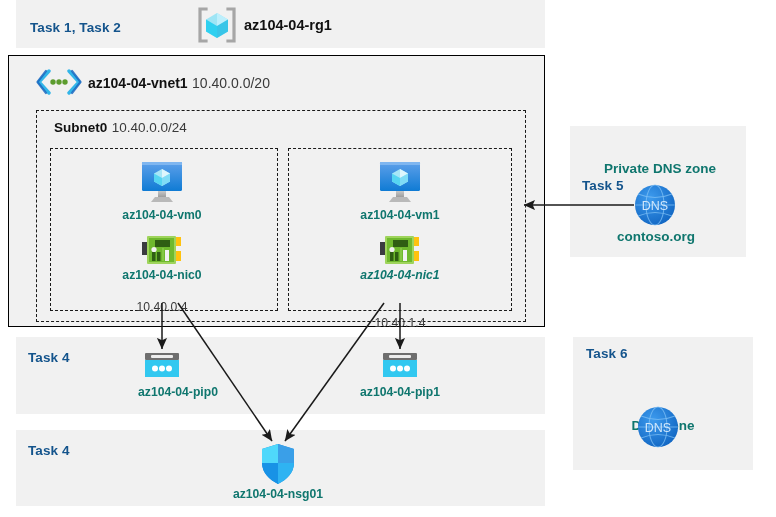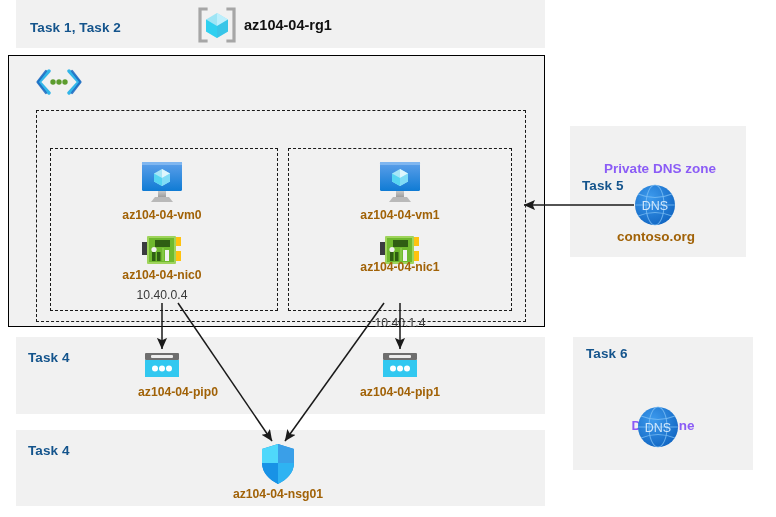"az104-04-vnet1 10.40.0.0/20" div.abs { html: none -> <div> <span>az104-04-vnet1</span> <span>10.40.0.0/20</span> </div> }
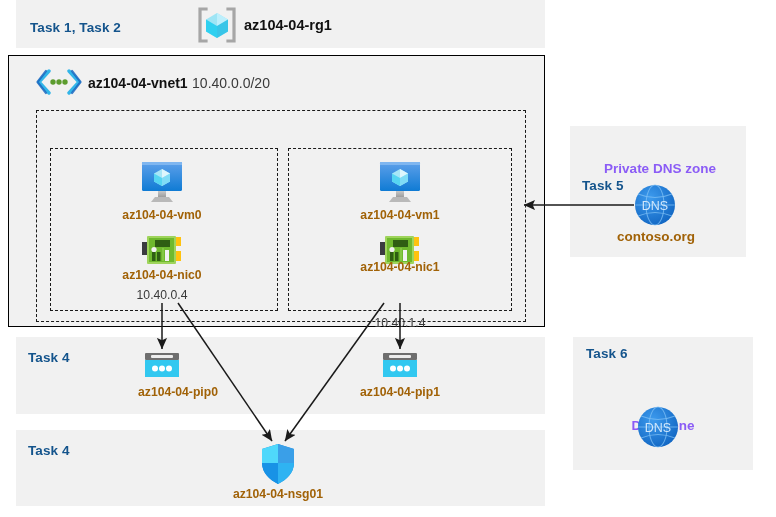"Subnet0 10.40.0.0/24" div.abs { html: none -> <div> <span>Subnet0</span> <span>10.40.0.0/24</span> </div> }
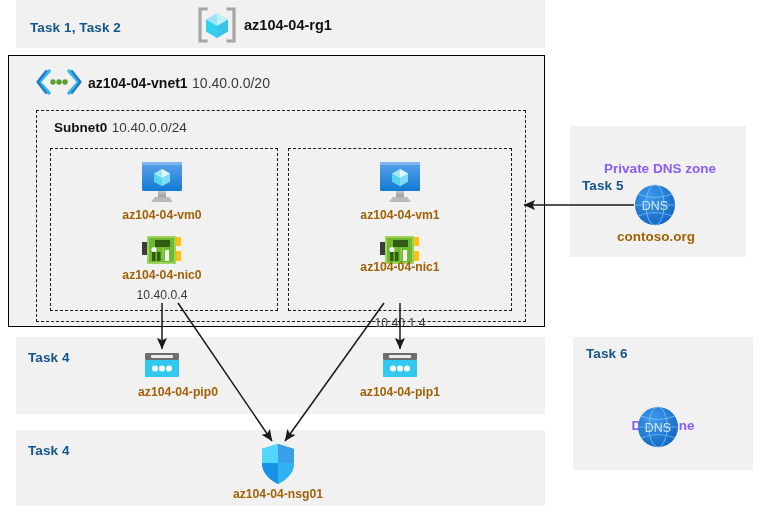"Private DNS zone" .heading-bold { color: #8b5cf6 -> #0f766e }
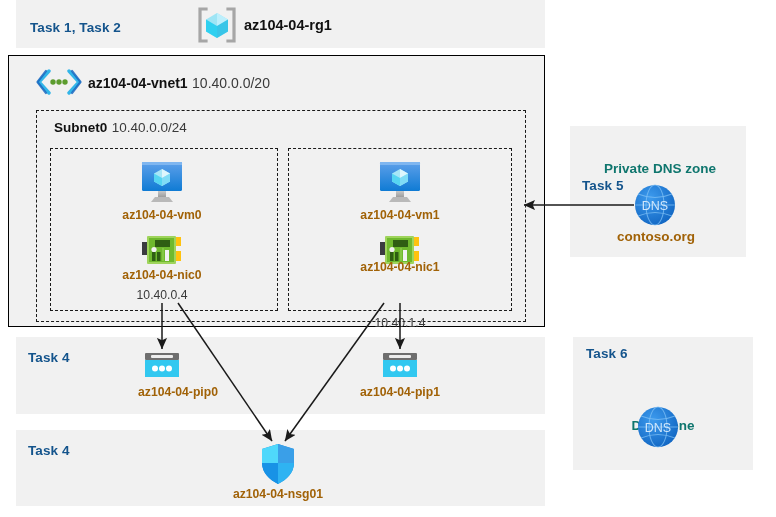"az104-04-vm0" .node-label { color: #a16207 -> #0f766e }
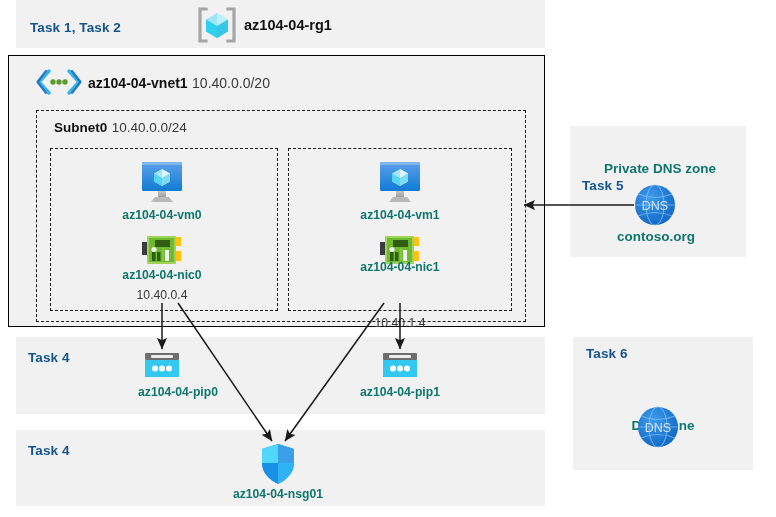"az104-04-nic1" div.abs { font-style: none -> italic; top: 260px -> 268px }
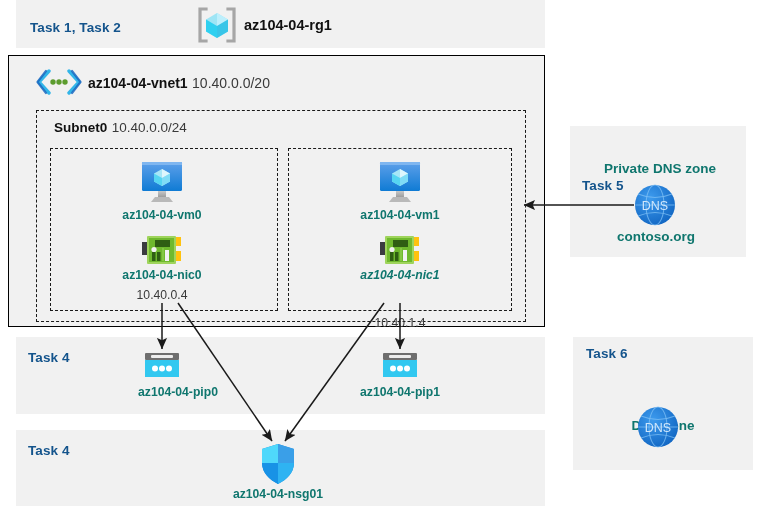"10.40.0.4" div.abs { top: 288px -> 300px }
